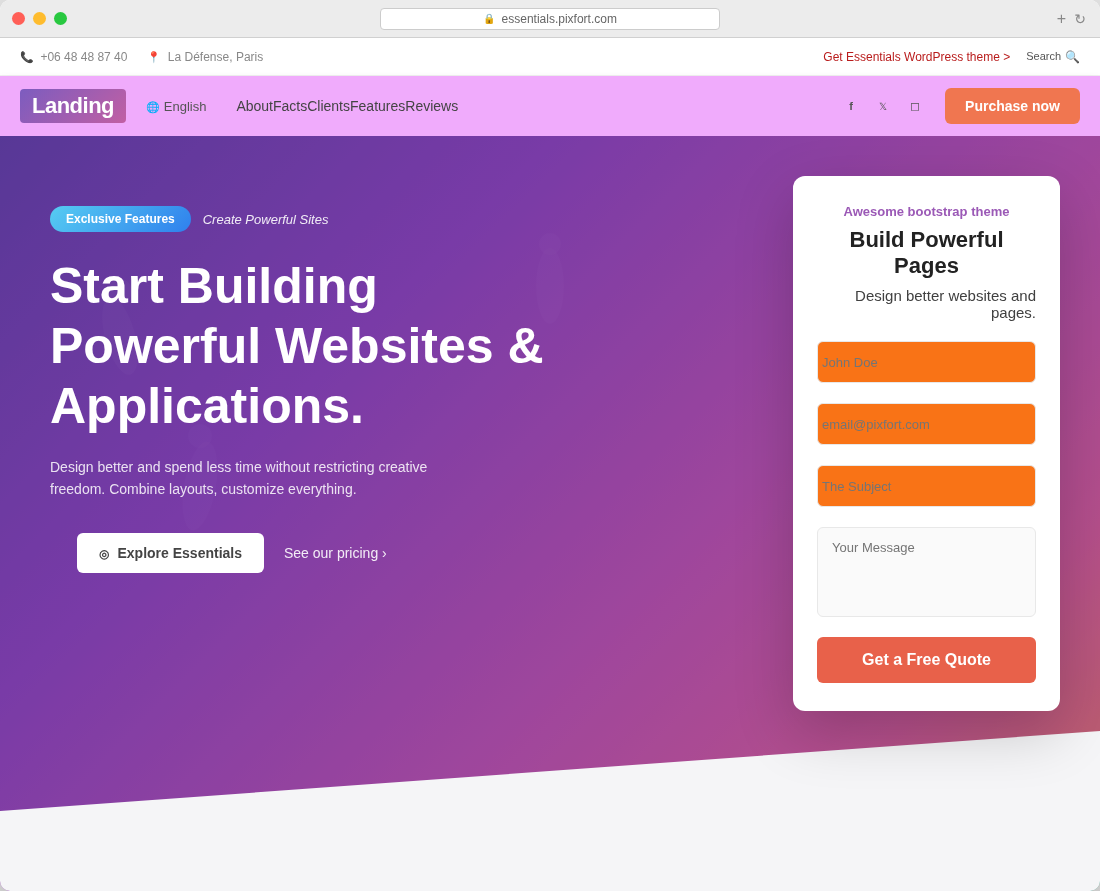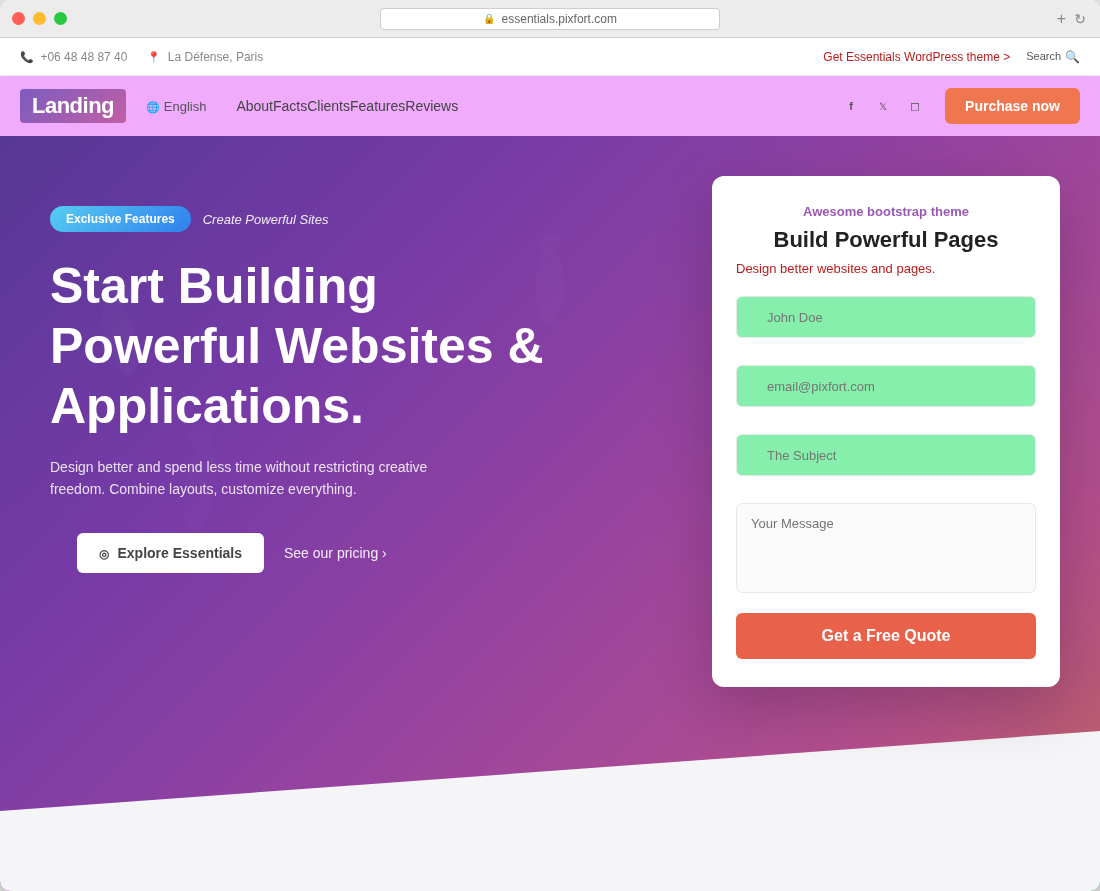"Awesome bootstrap theme" .form-card { width: 348px -> 267px }
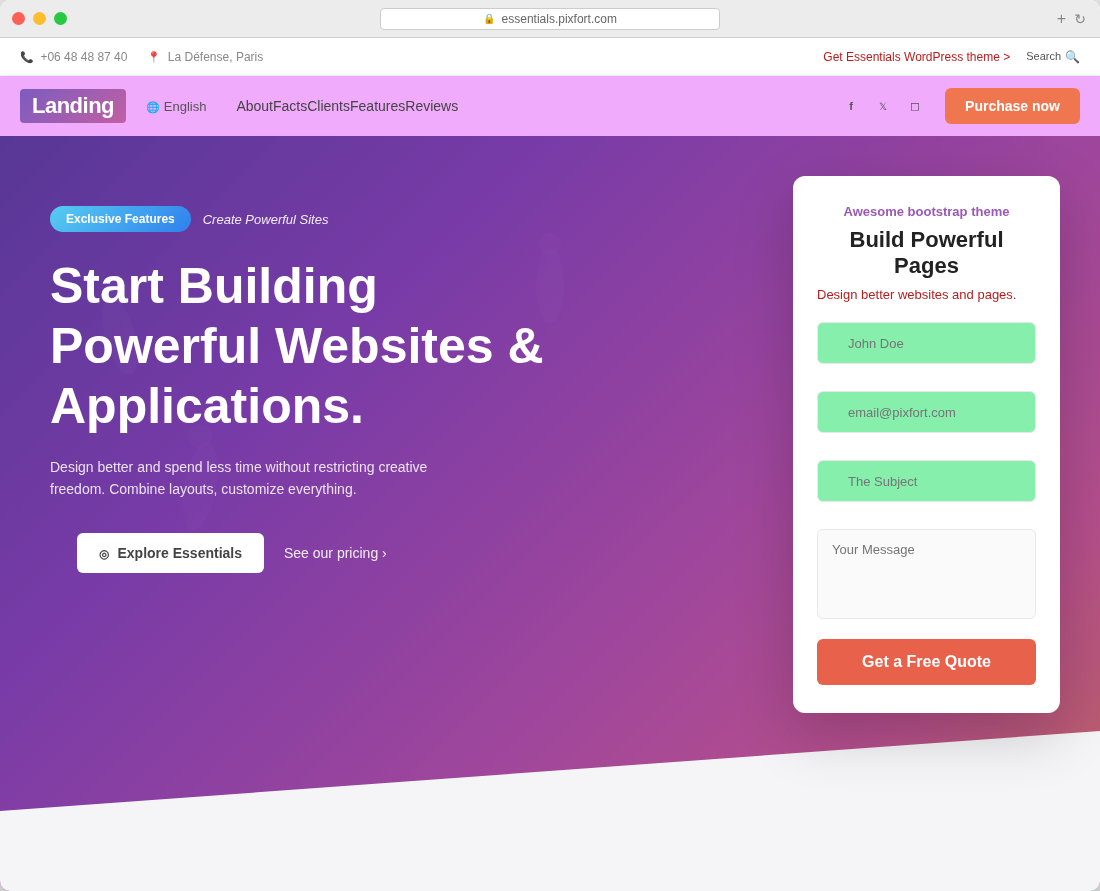"Design better websites and pages." .form-desc { color: #b91c1c -> #404040; font-size: 13px -> 15px; text-align: left -> right }
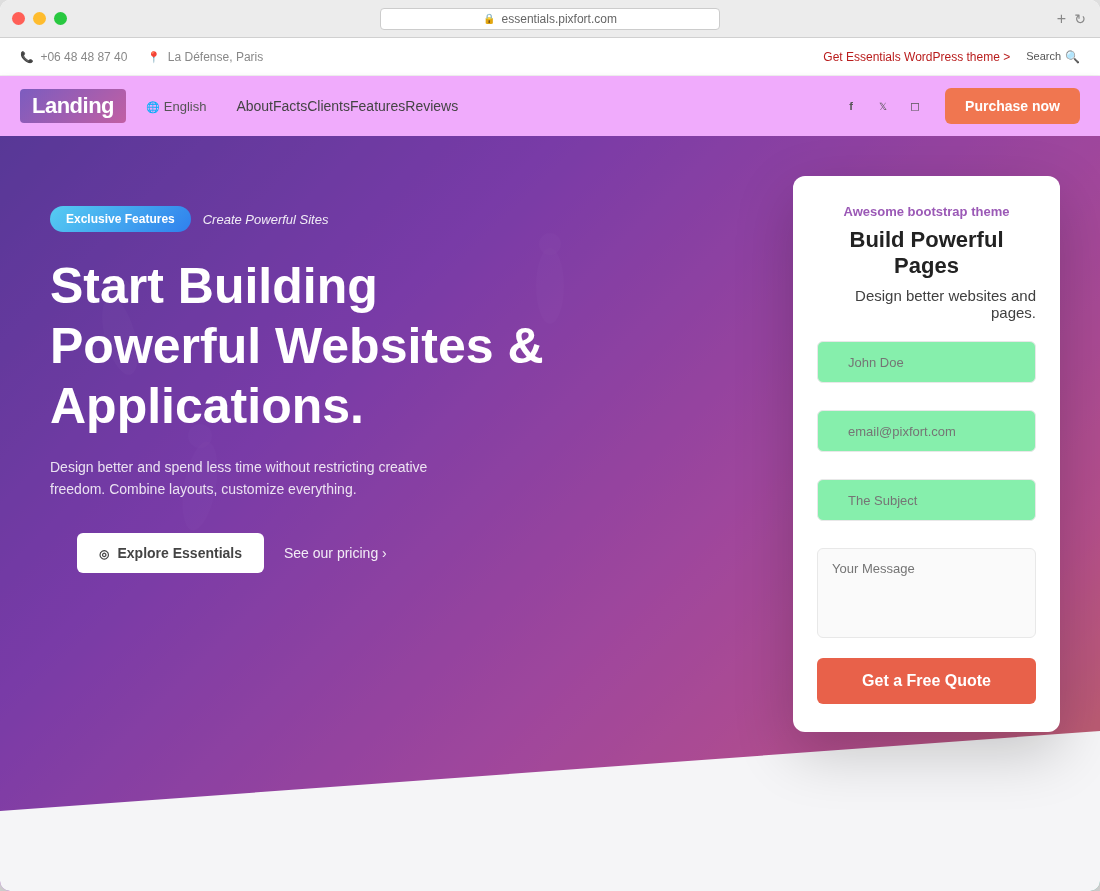"John Doe" .form-field { background: #86efac -> #f97316; margin-bottom: 27px -> 20px; padding: 0 30px -> 0 4px }
